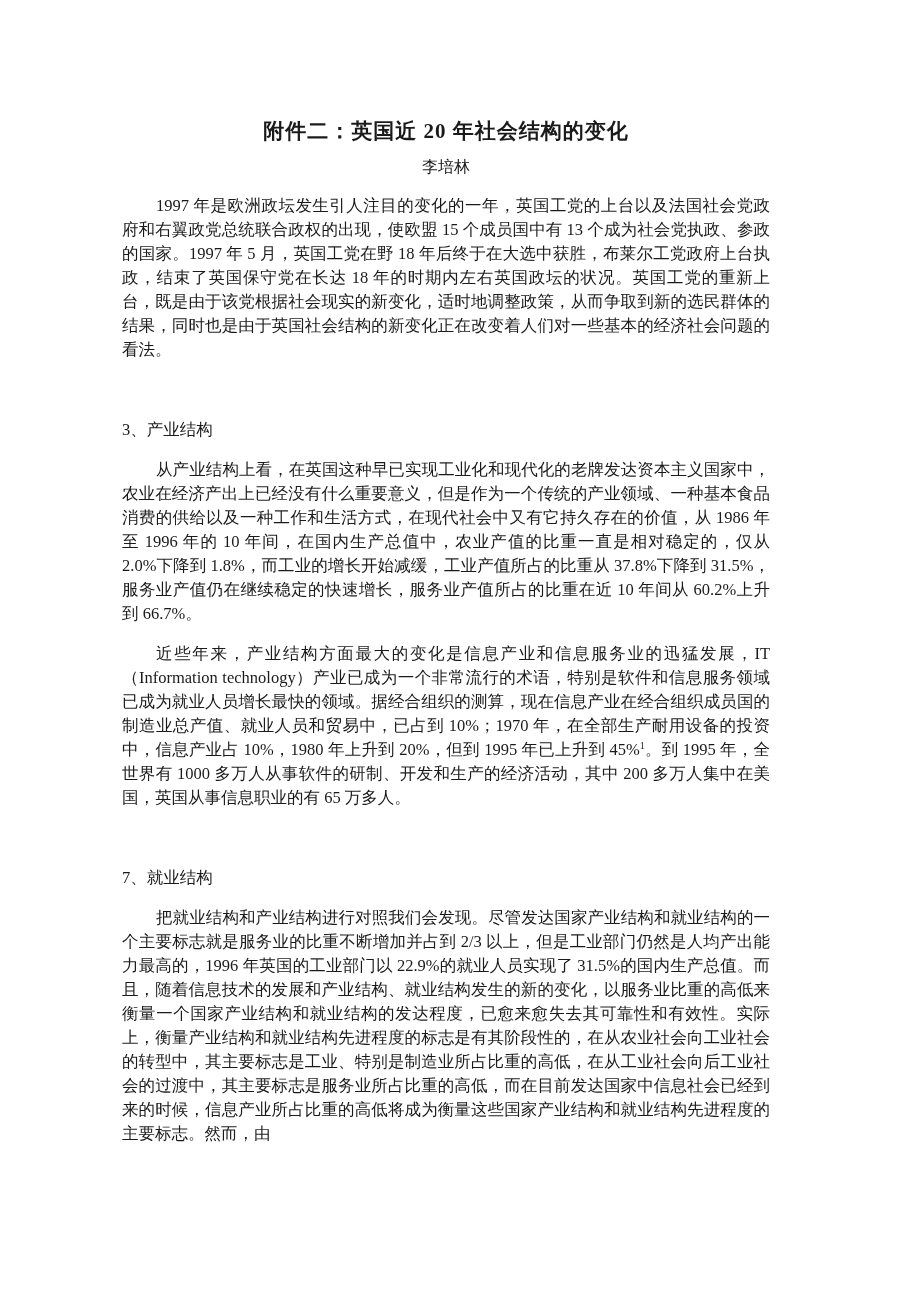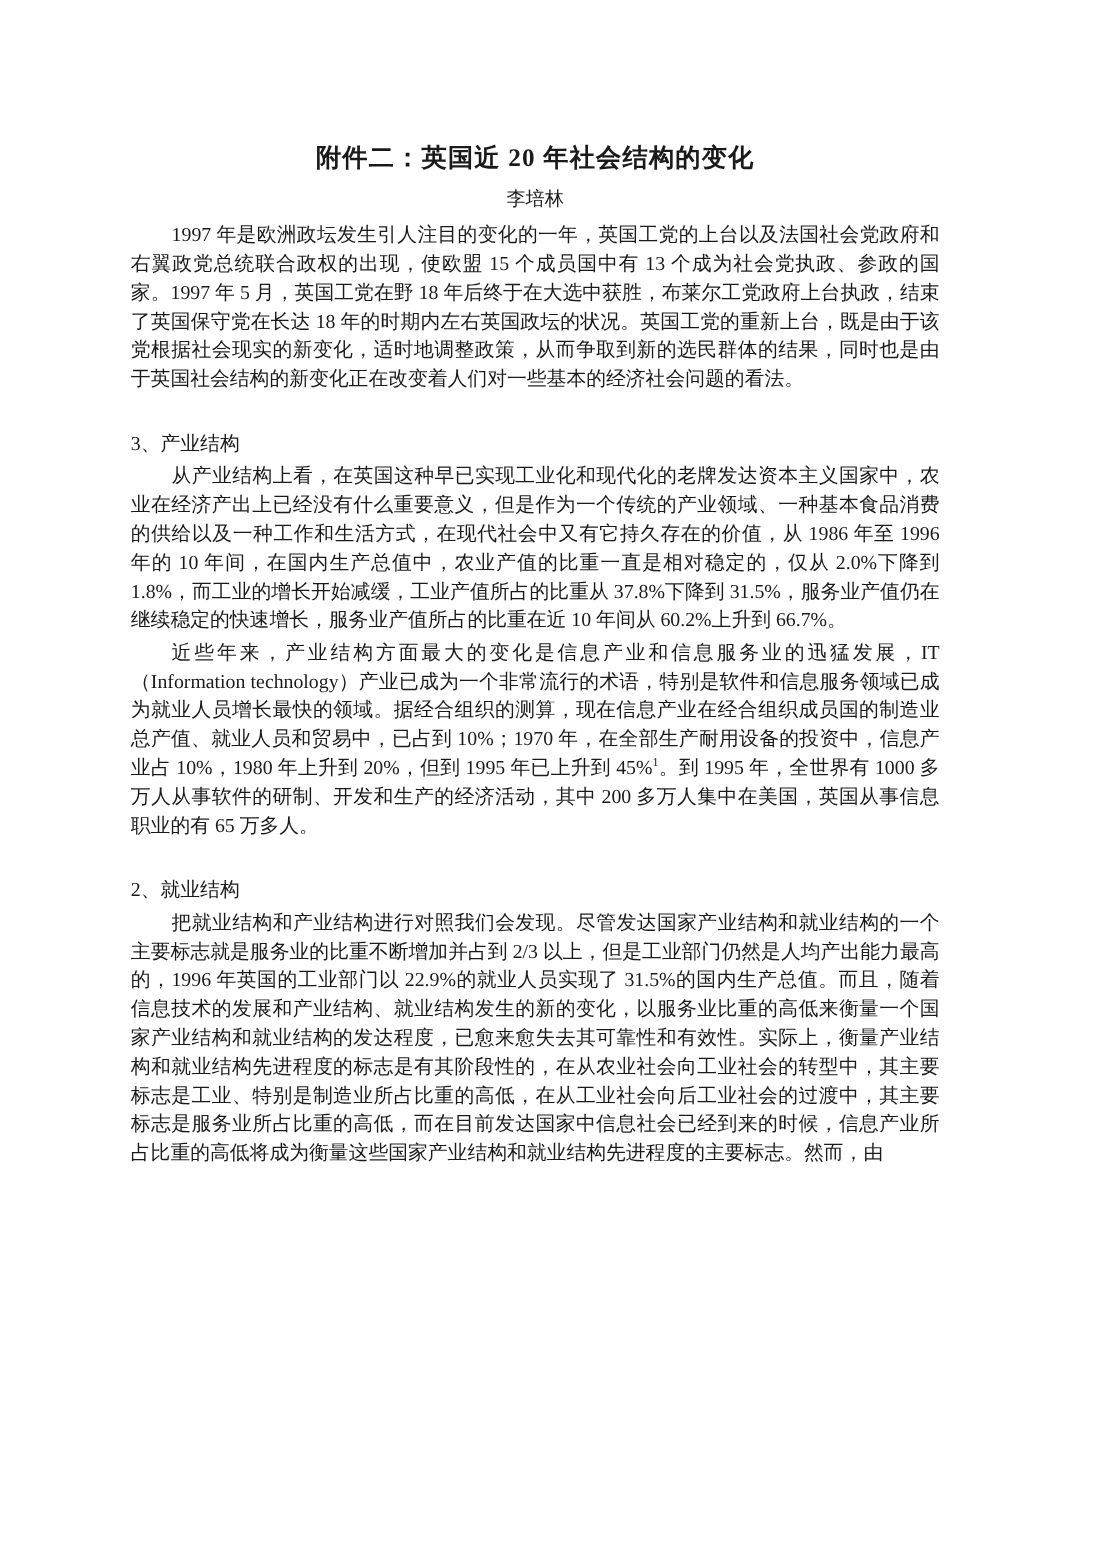"1997" .doc-body p { margin: 3px -> 16px }
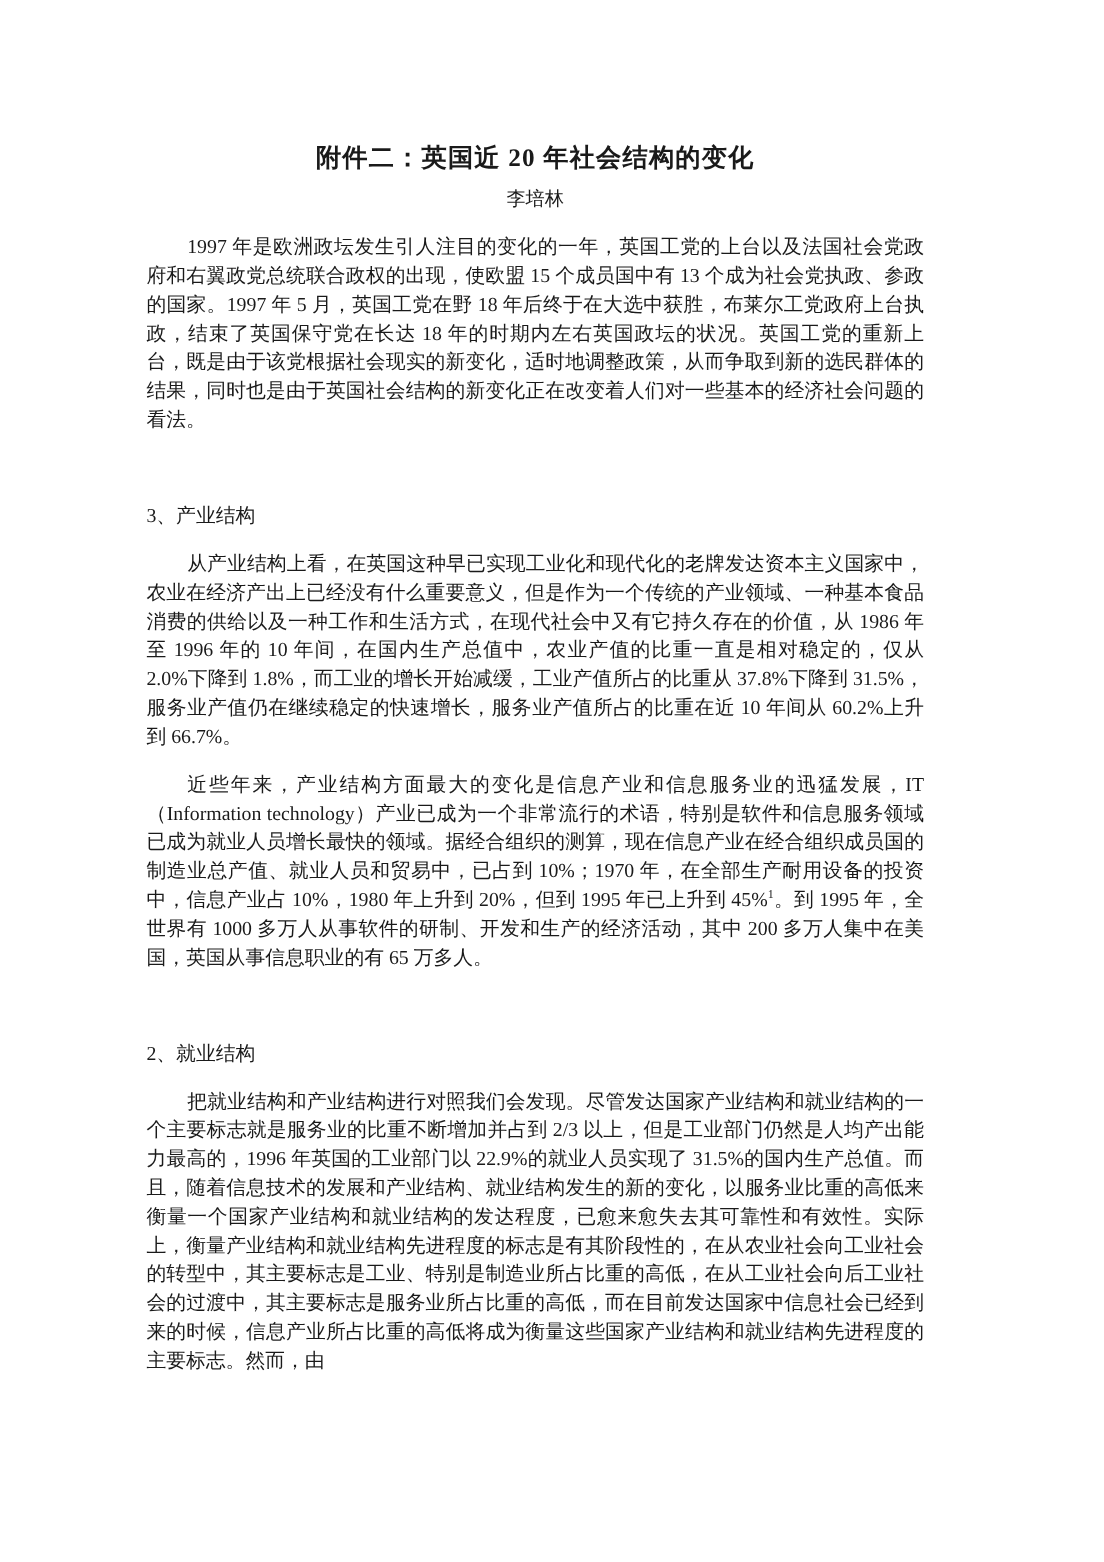"2、就业结构" span { text: 2 -> 7 }
